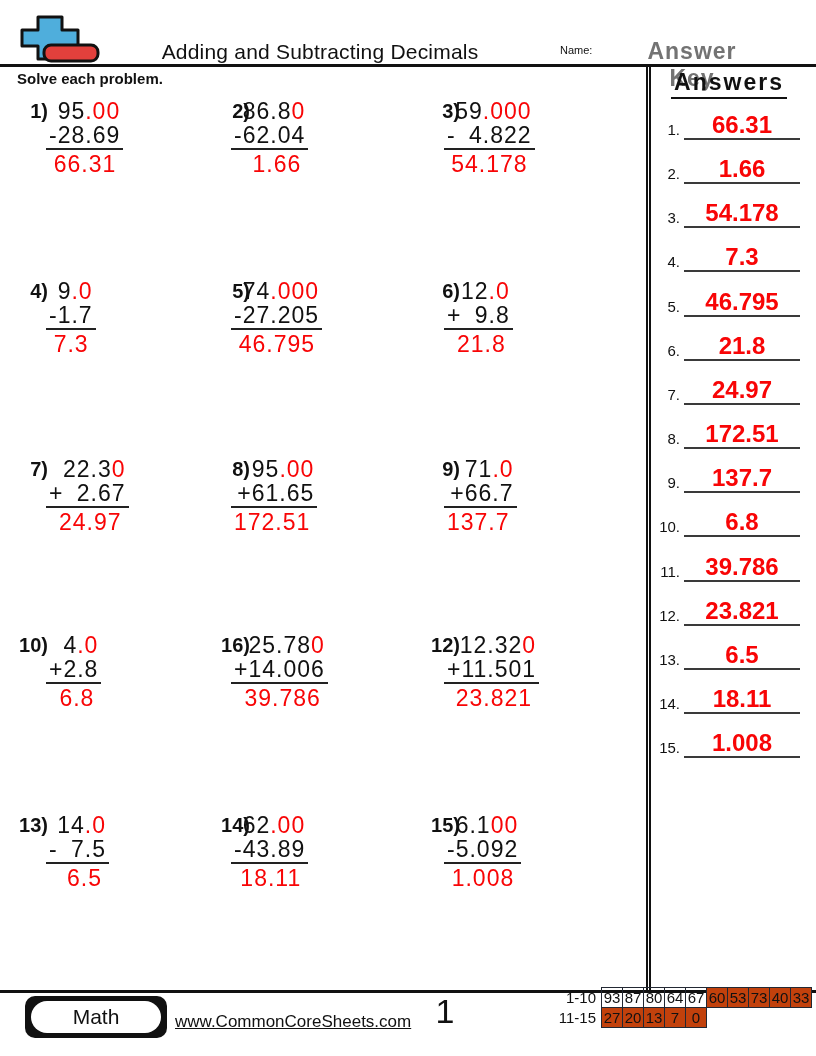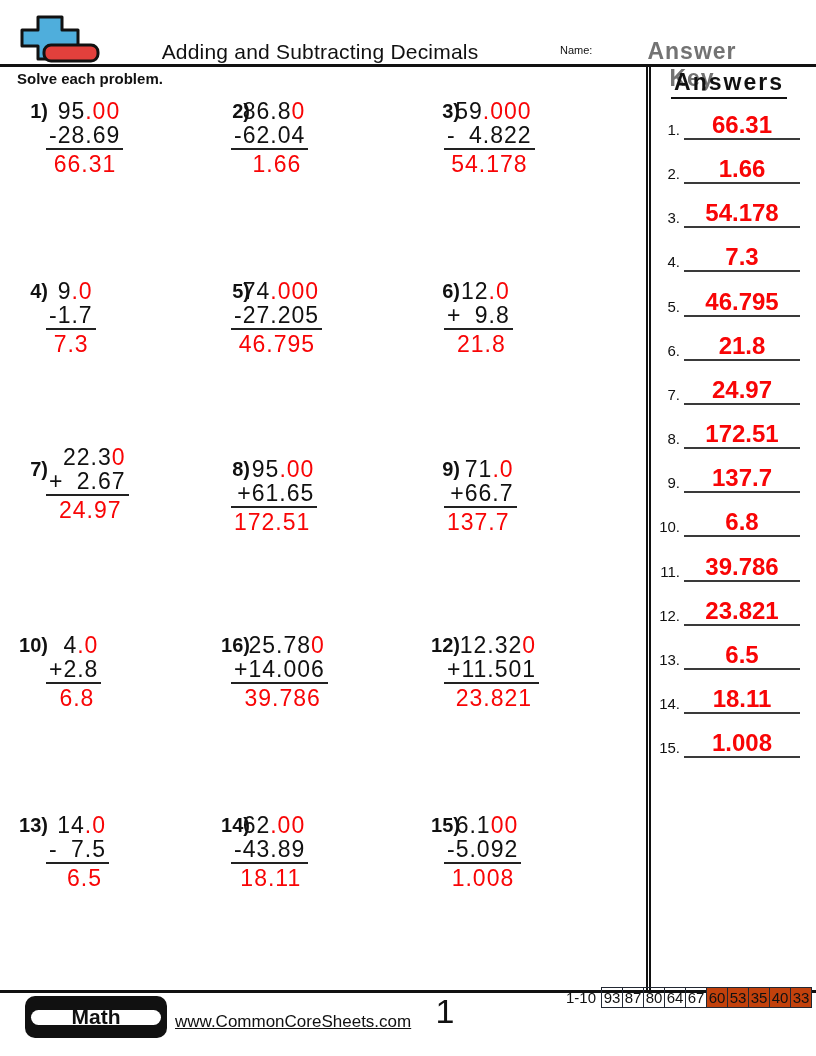"22.30" div.pbody { top: 445px -> 457px }
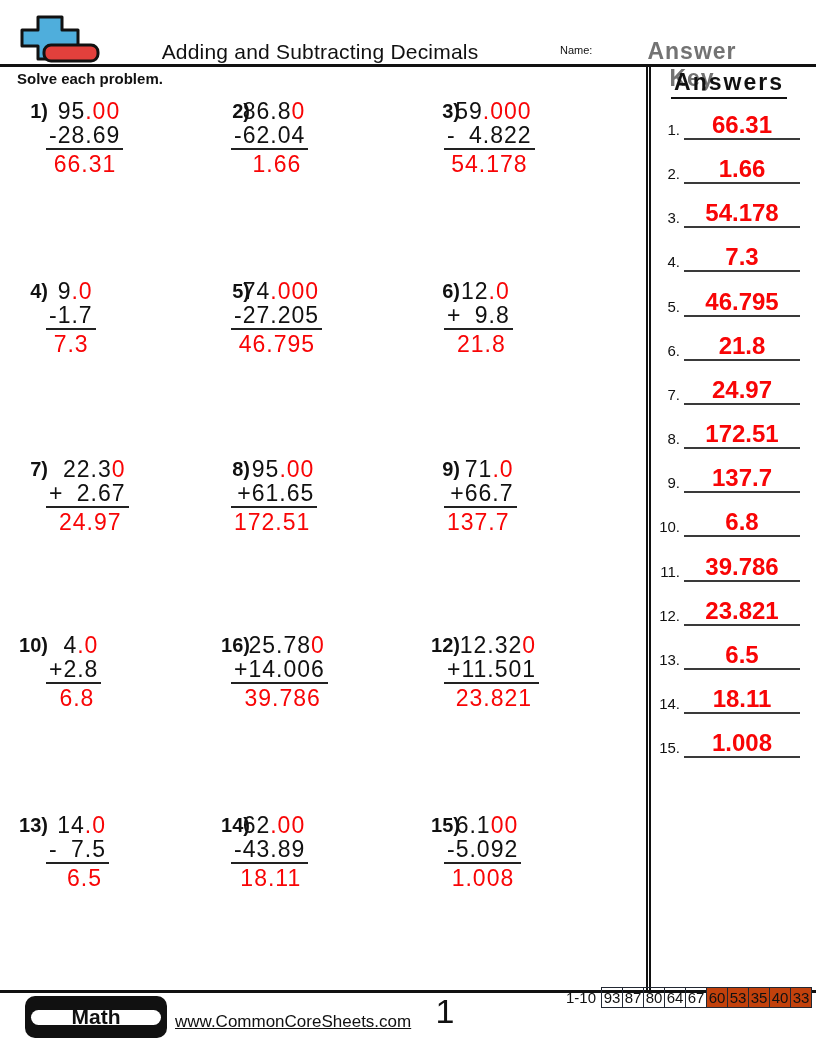"35" td.hl { text: 35 -> 73 }
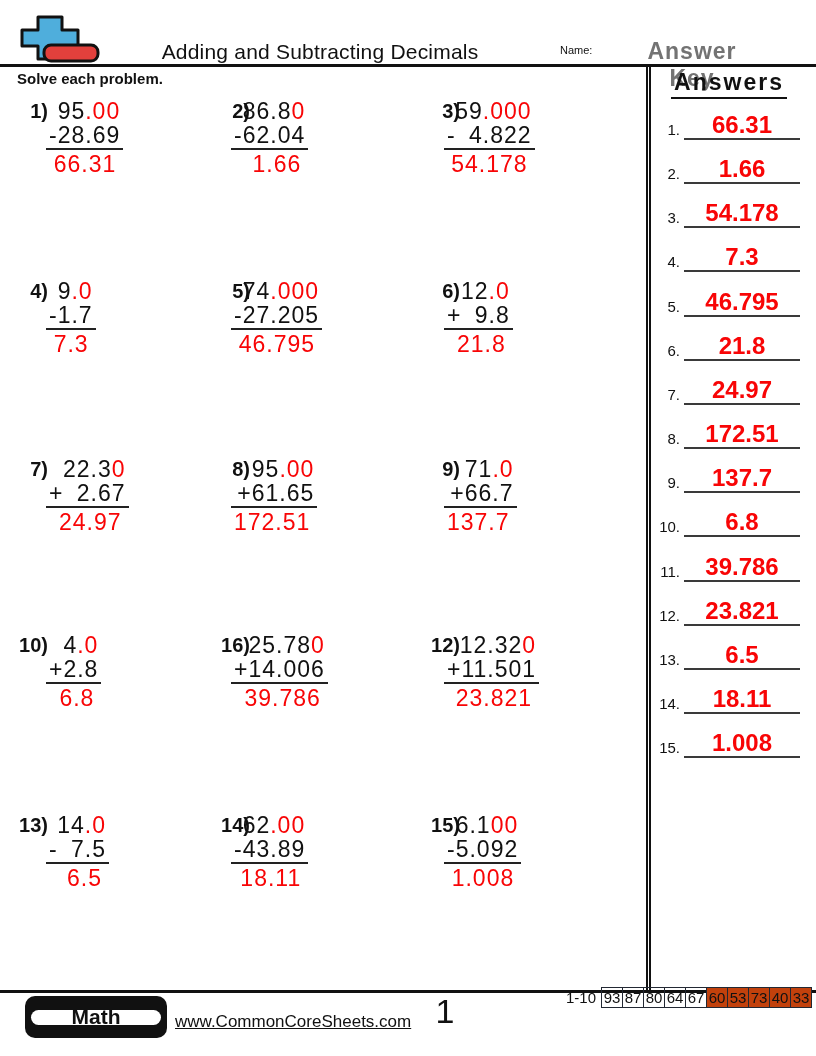"Math" .math-badge .pill { font-weight: bold -> normal; height: 15px -> 32px }
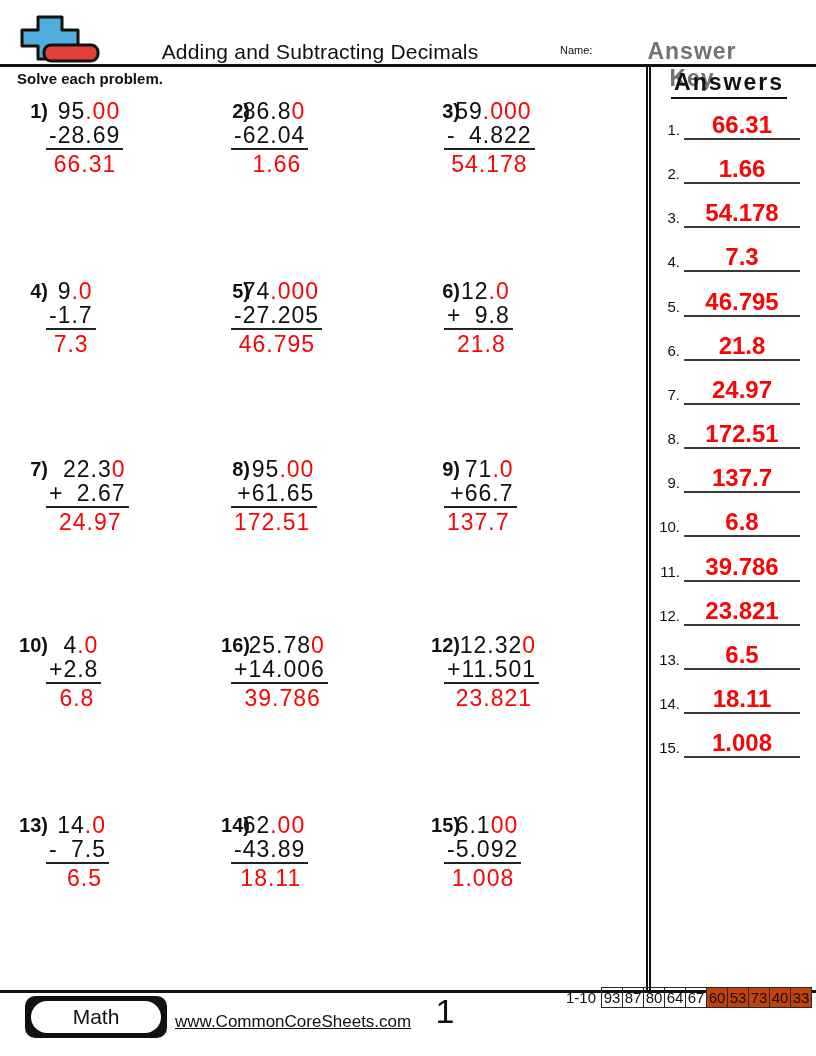"11-15" tr { html: none -> <tr> <th>11-15</th> <td>27</td> <td>20</td> <td>13</td> <td>7</td> <td>0</td> </tr> }
